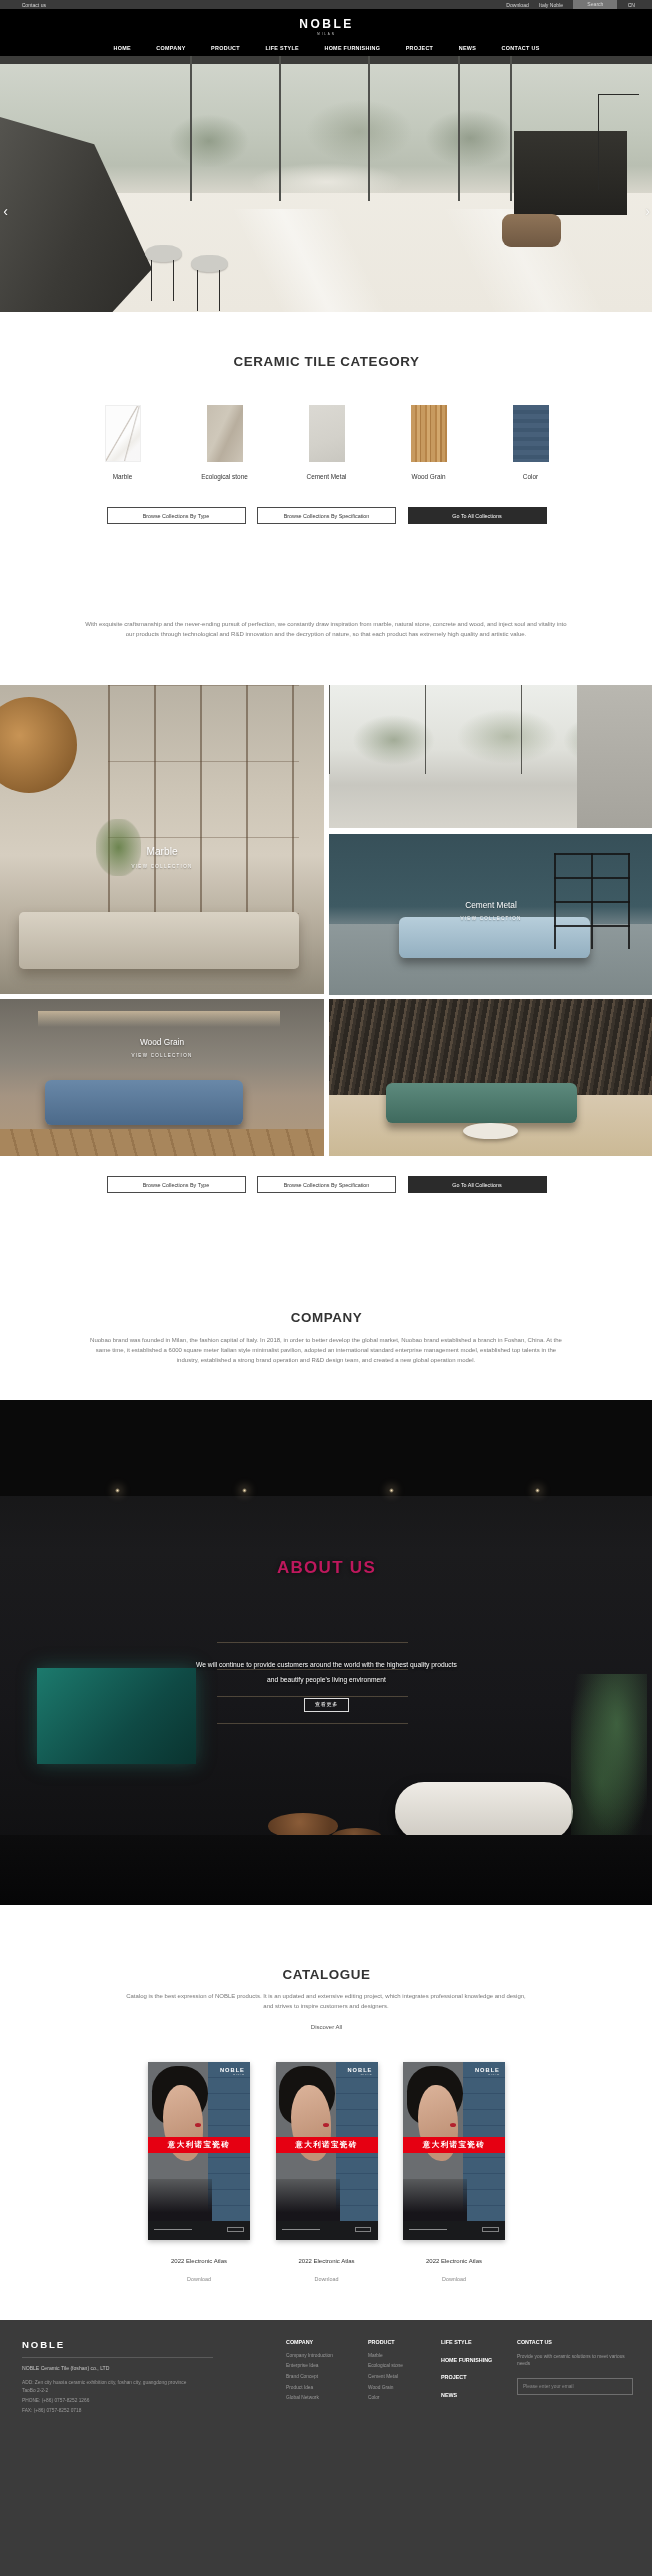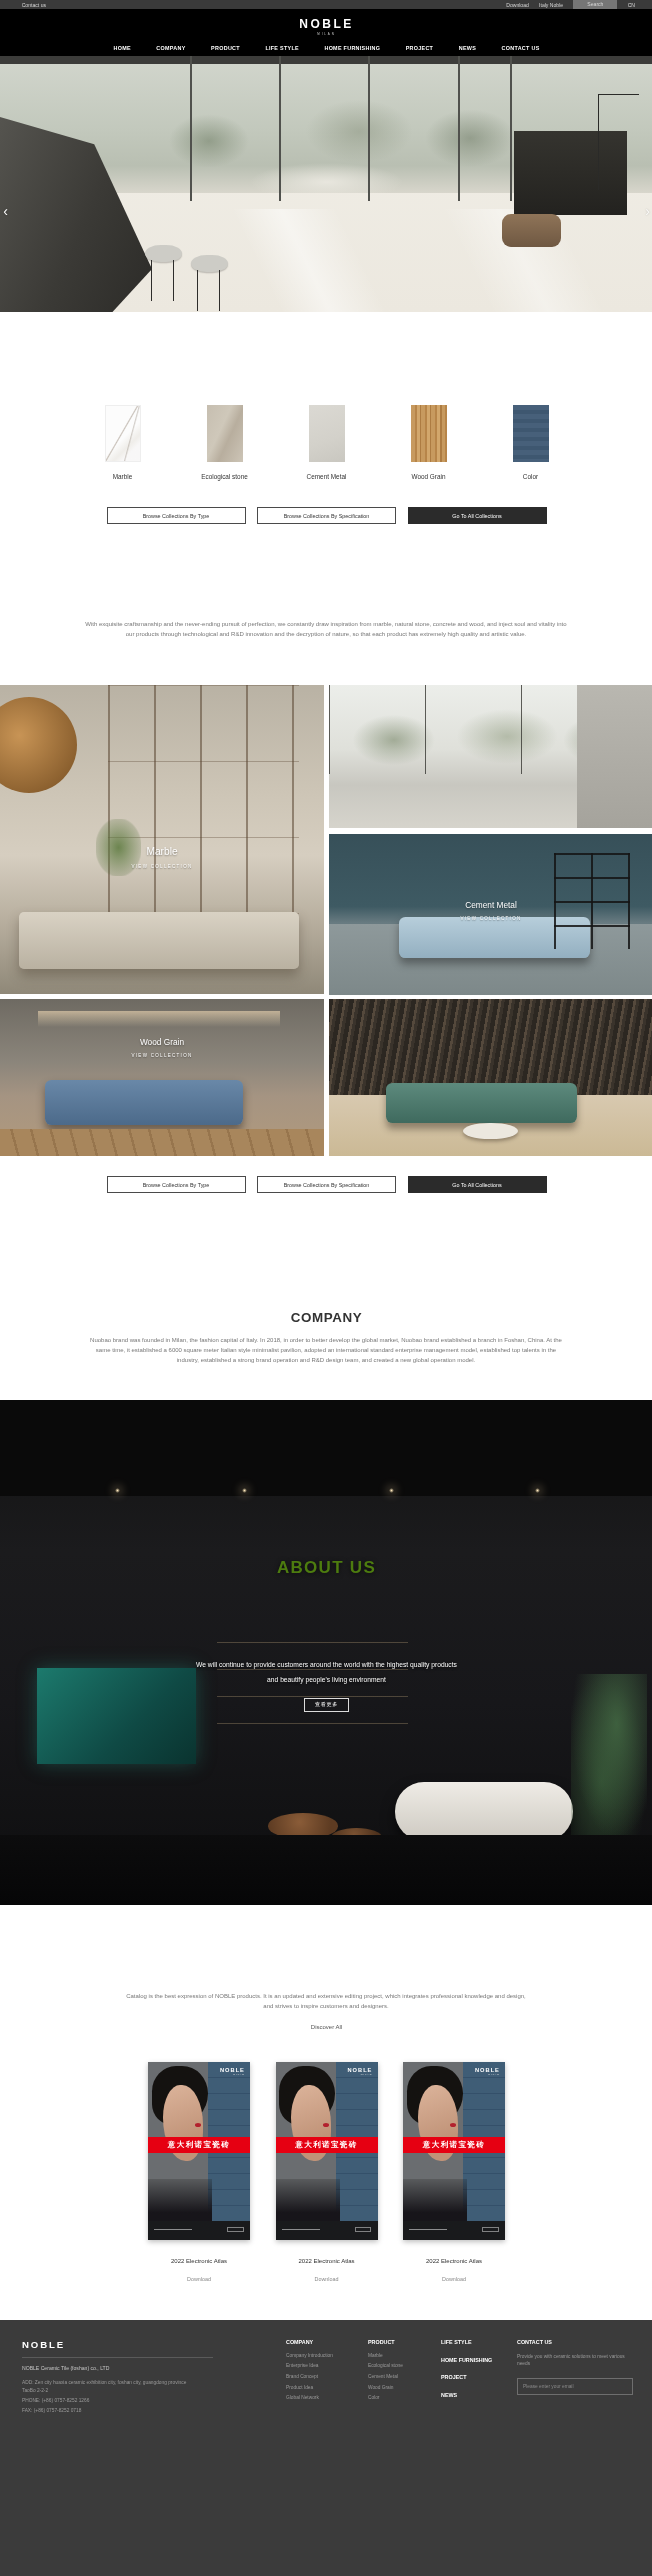"CERAMIC TILE CATEGORY" div.sec-title { html: none -> <div>CERAMIC TILE CATEGORY</div> }
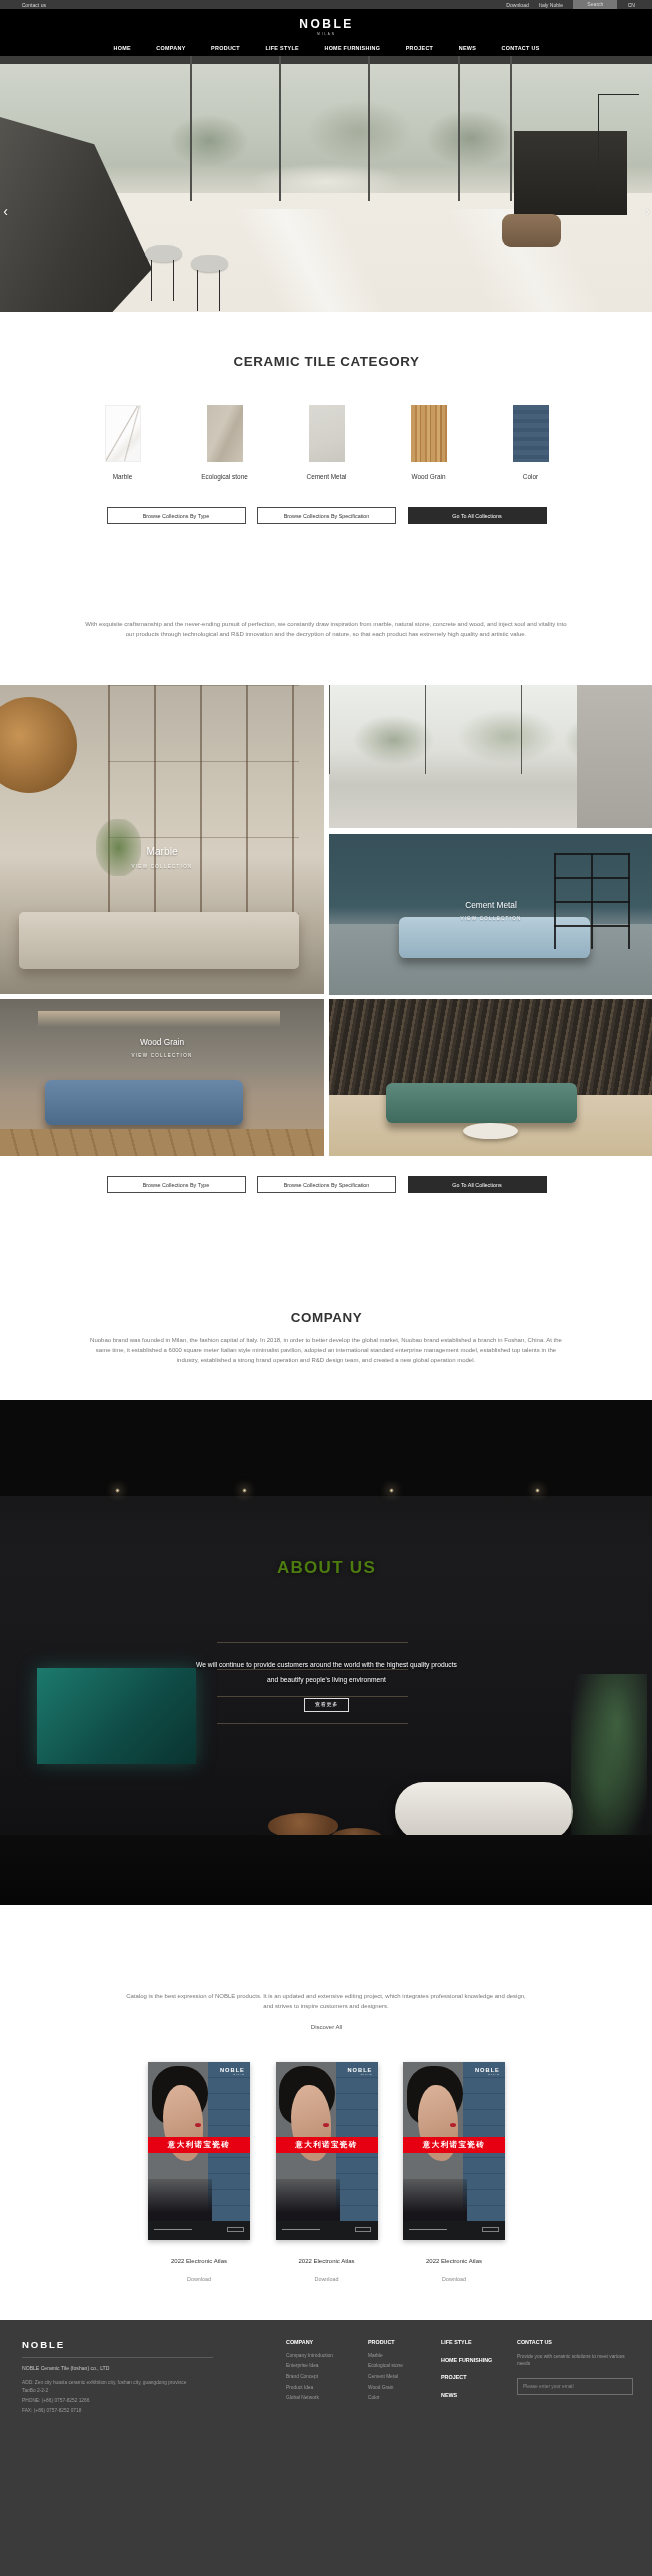"ABOUT US" .about-title { color: #4d7c0f -> #be185d }
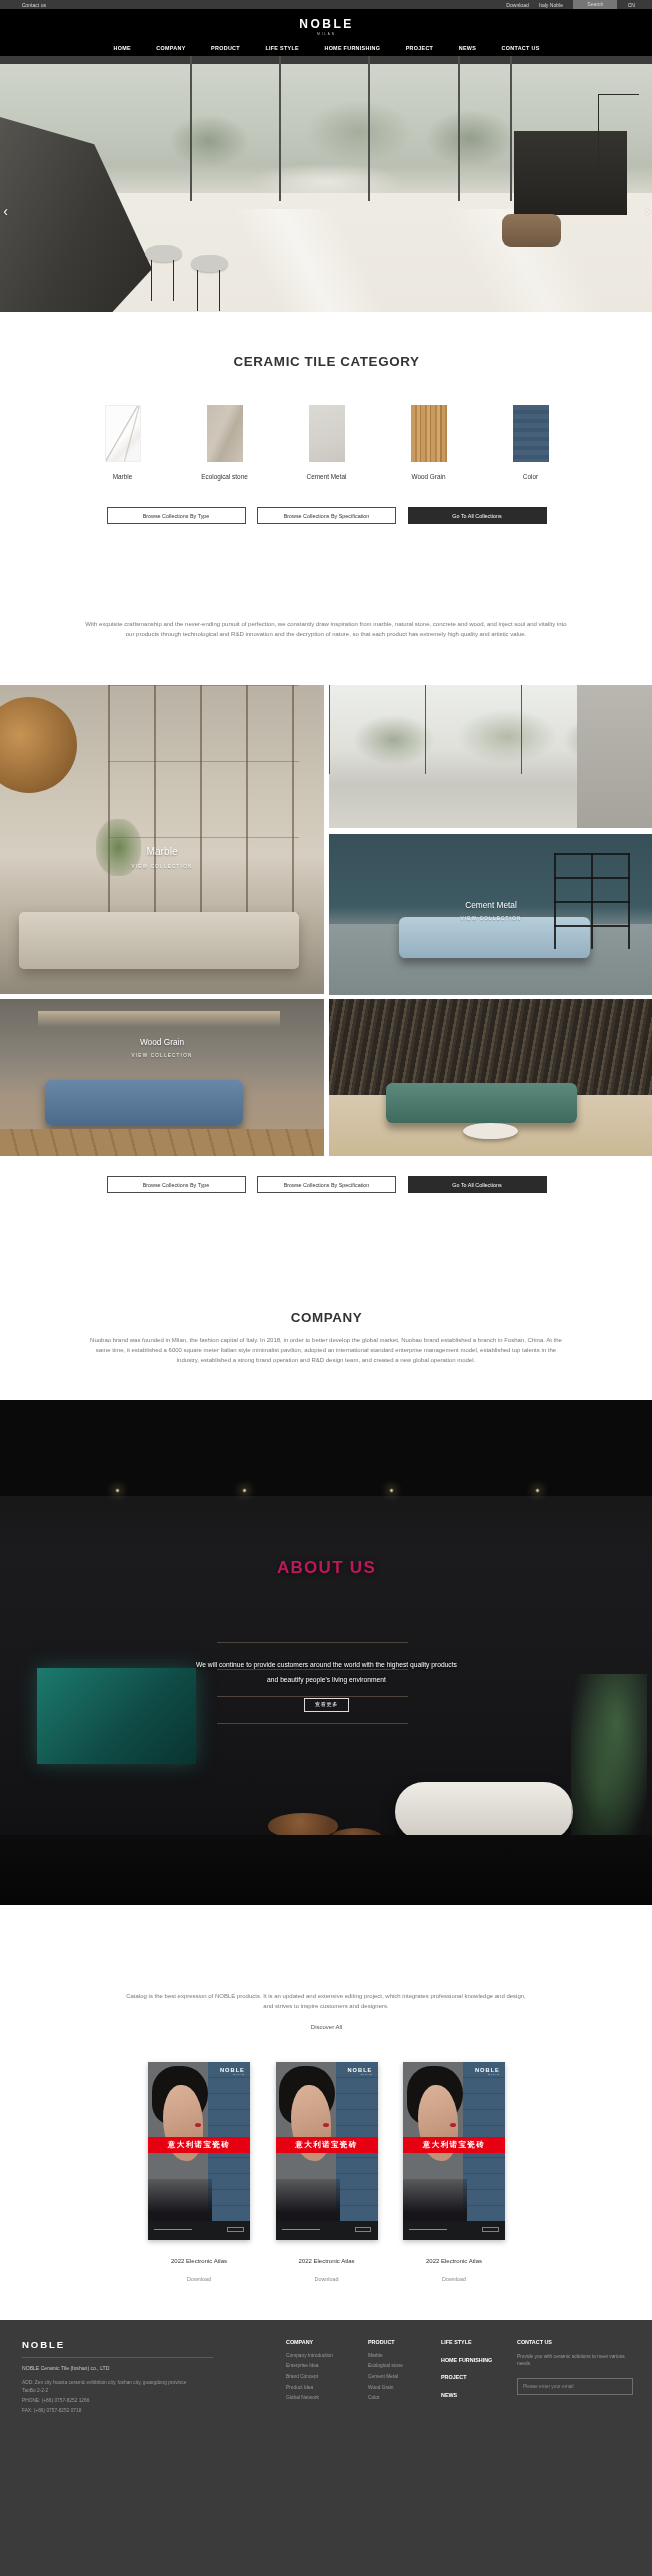"CATALOGUE" div.sec-title { html: none -> <div>CATALOGUE</div> }
